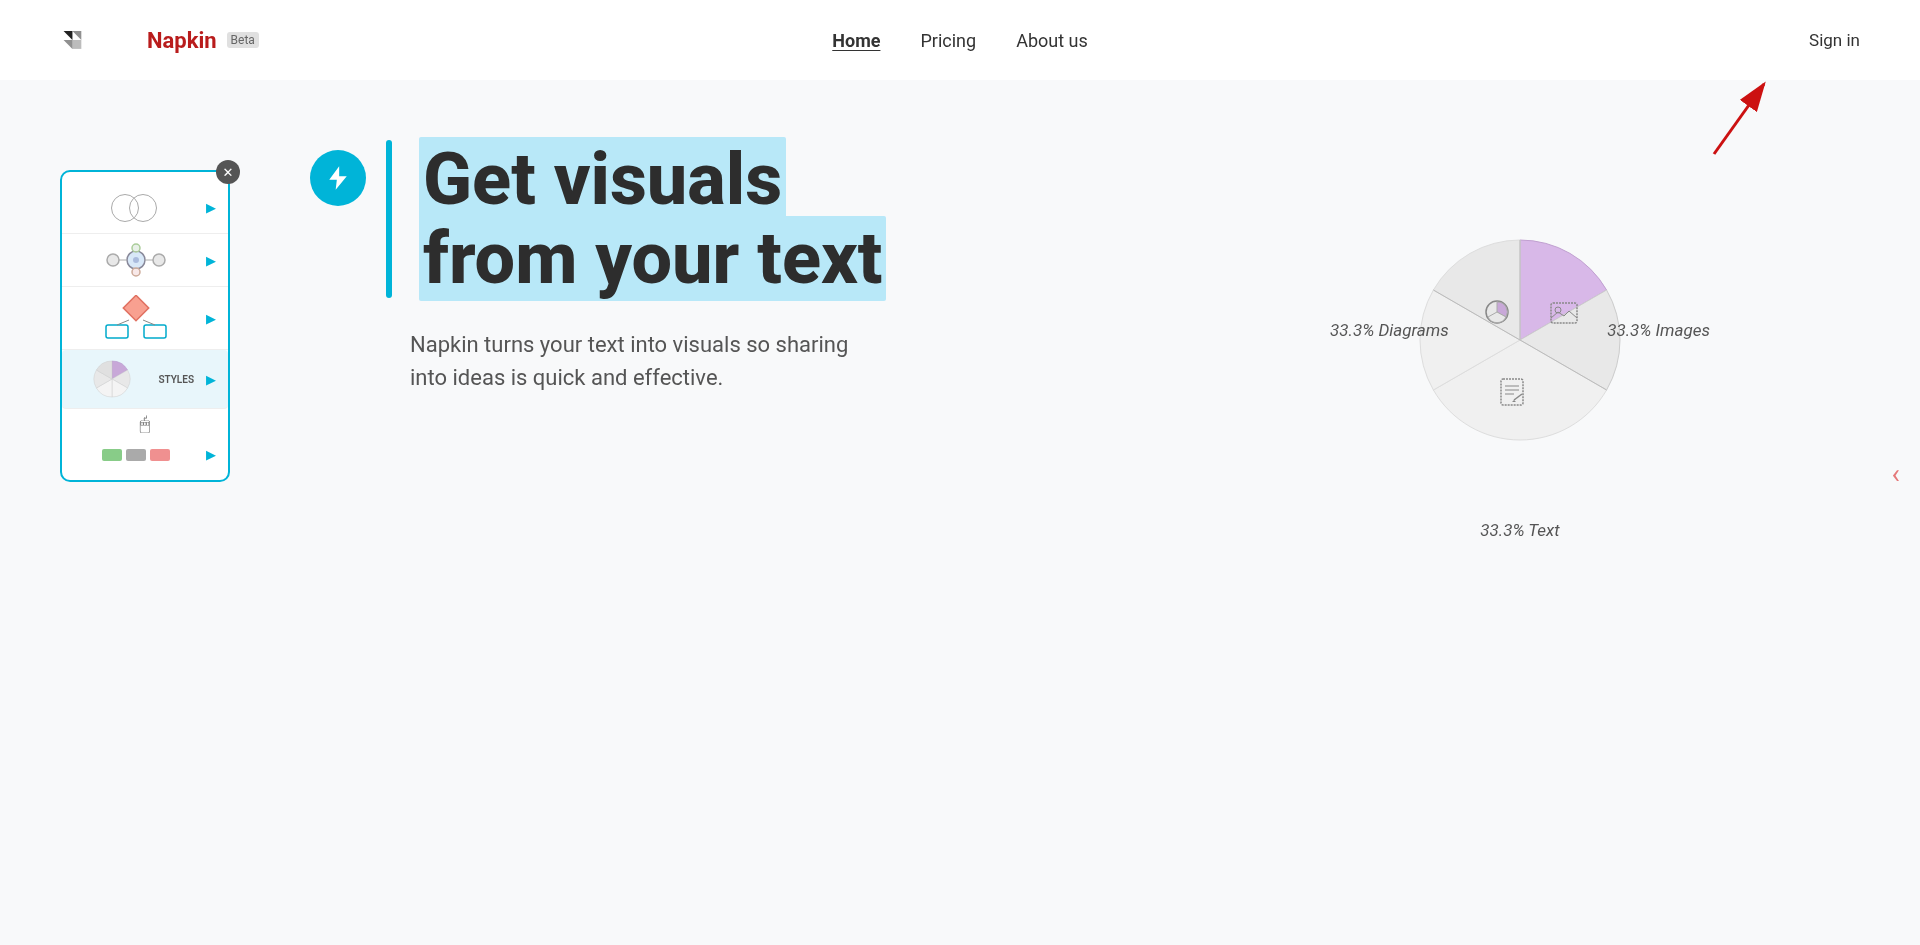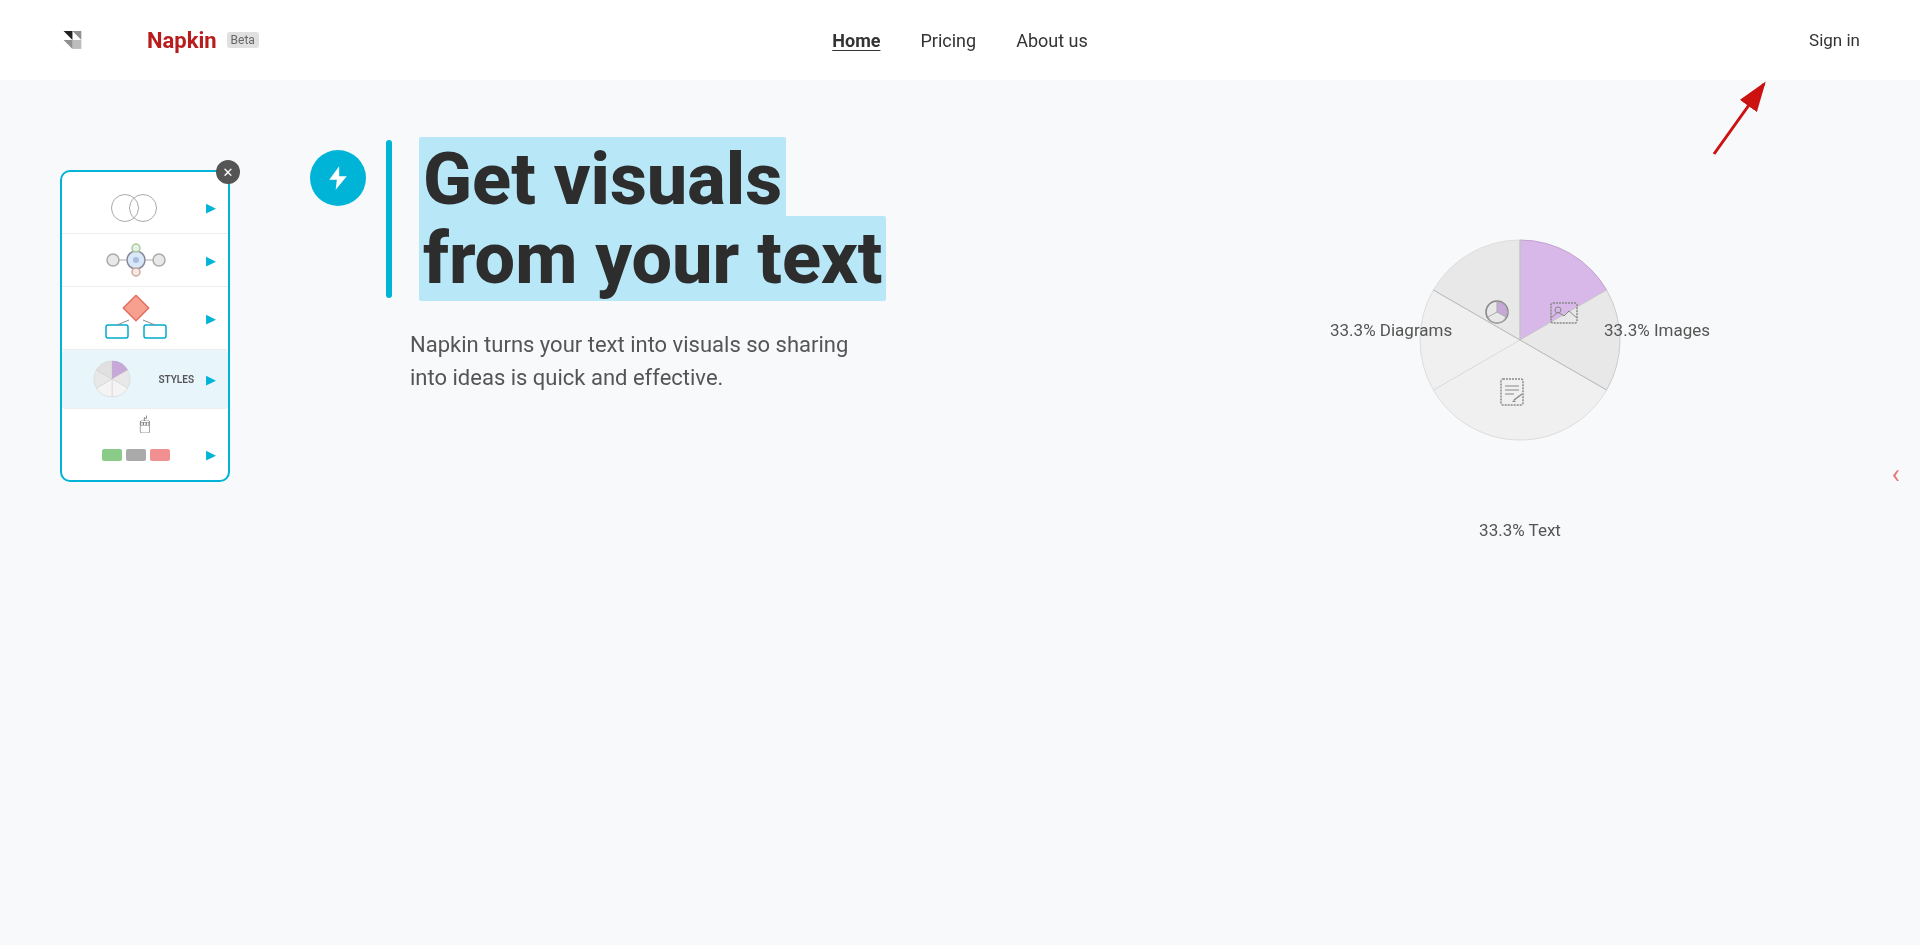"33.3% Diagrams" .pie-chart-area { font-style: none -> italic }
